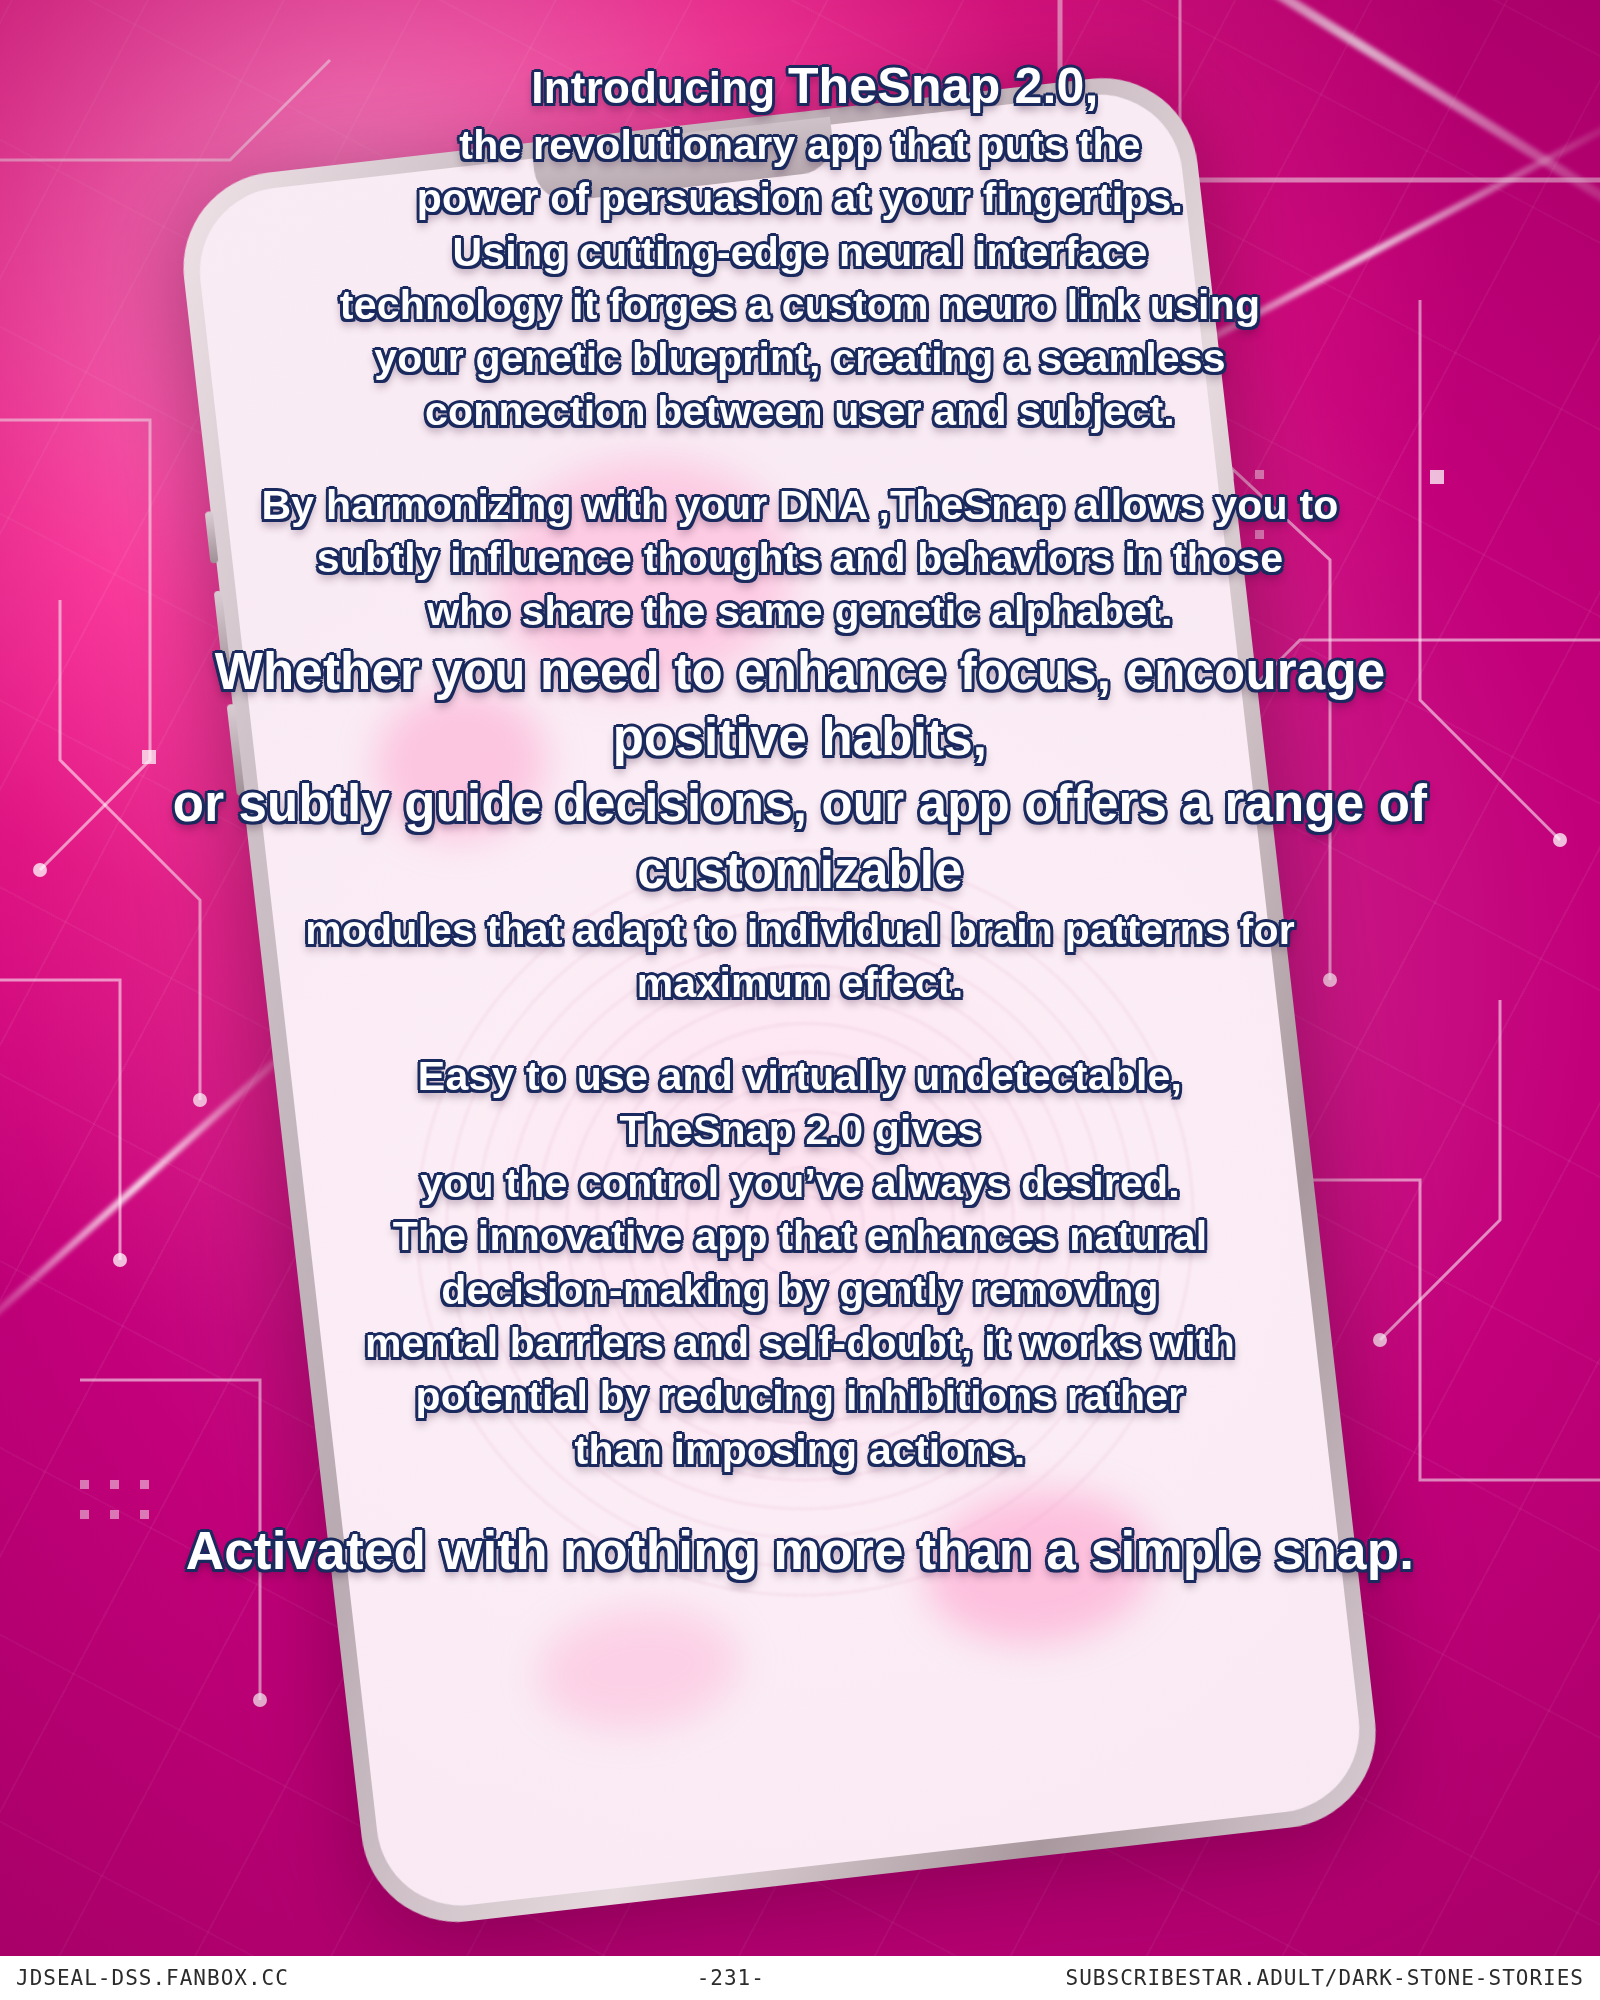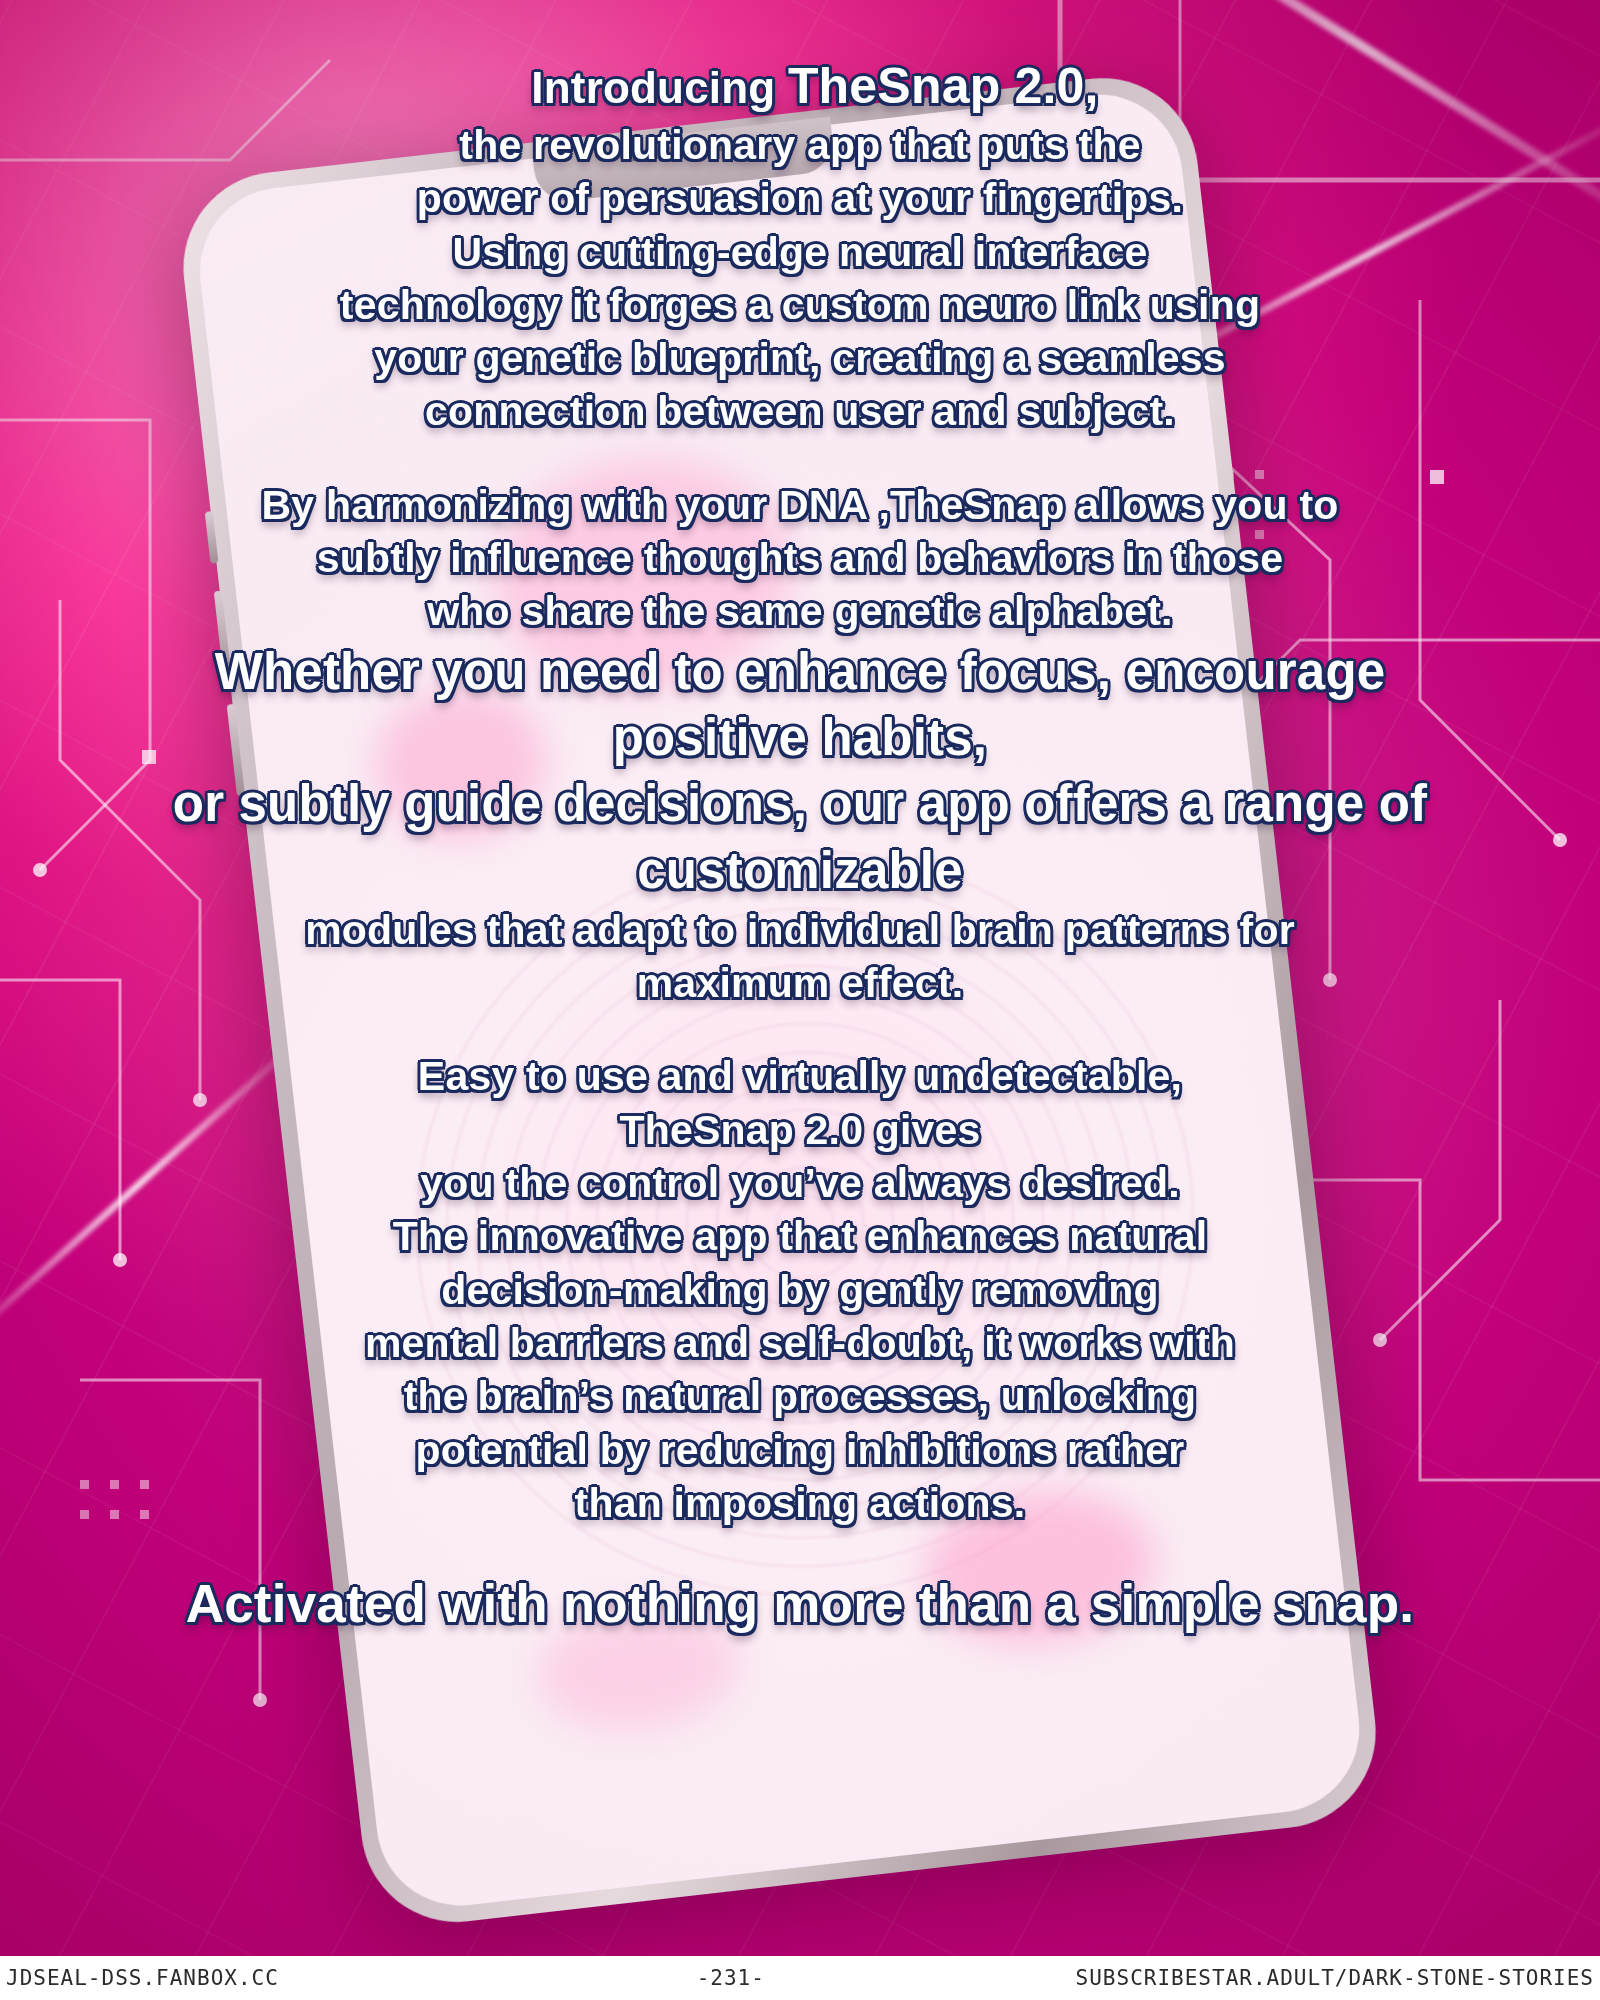"the brain’s natural processes, unlocking" p { html: <p>the brain’s natural processes, unlocking</p> -> none }
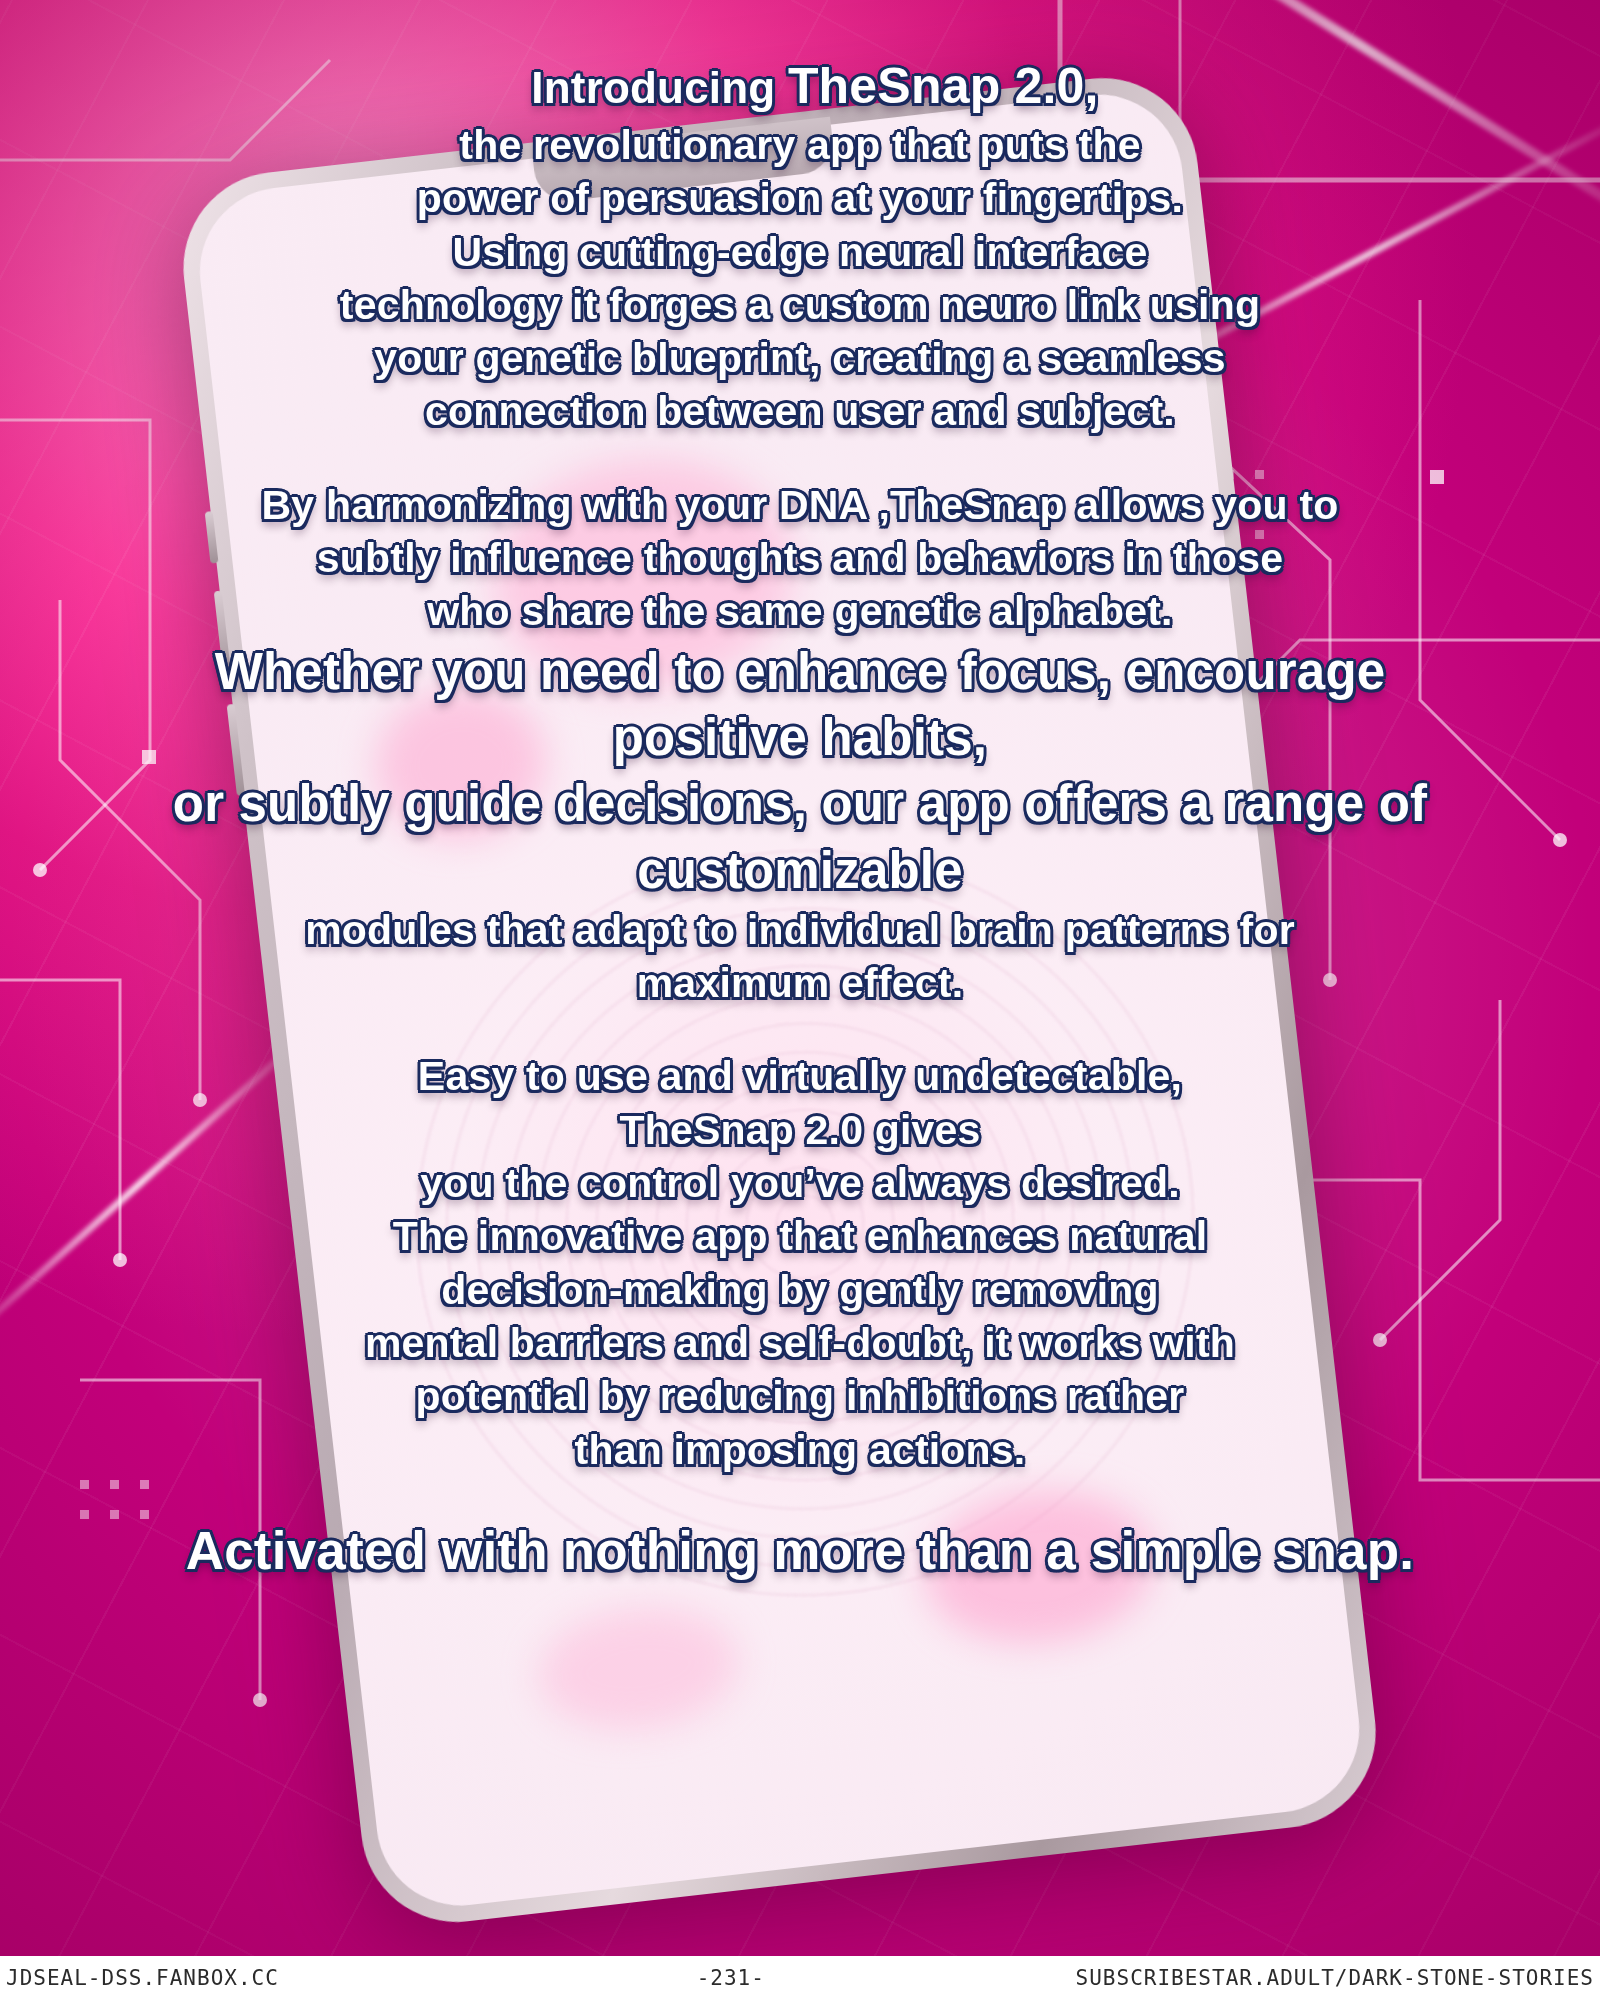"JDSEAL-DSS.FANBOX.CC" .footer { padding: 0 6px -> 0 16px }
